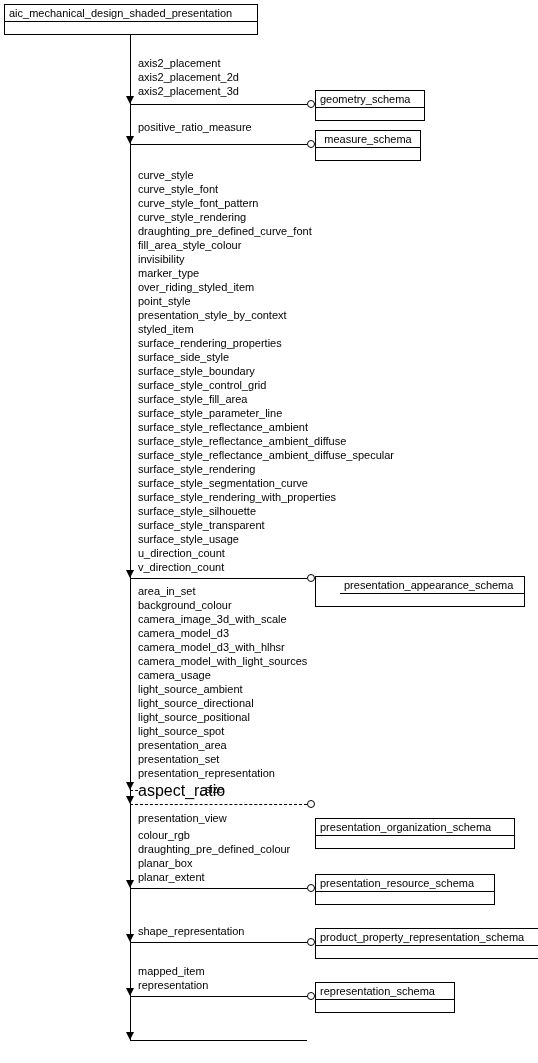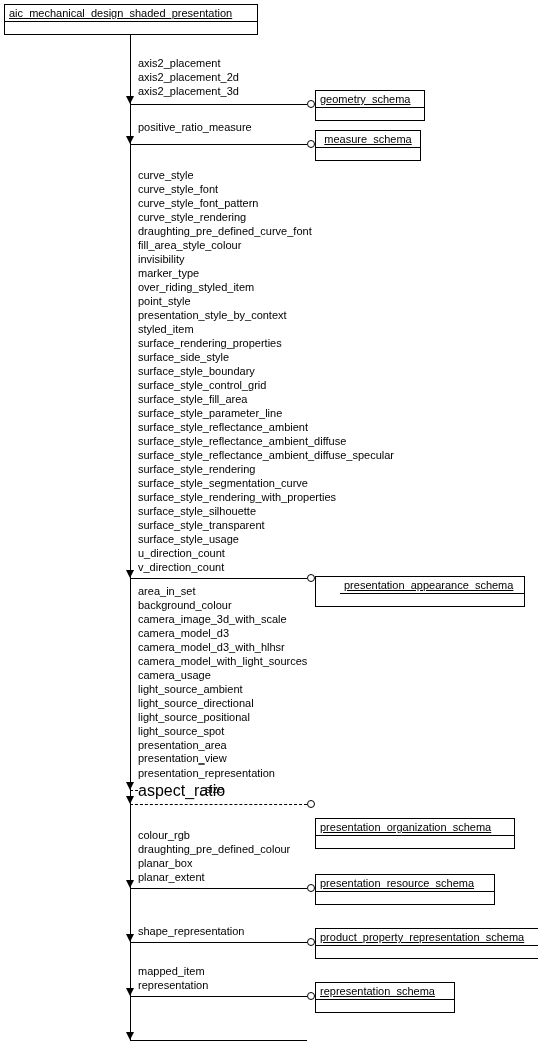"aic_mechanical_design_shaded_presentatio" .box-header { text-decoration: underline -> none }
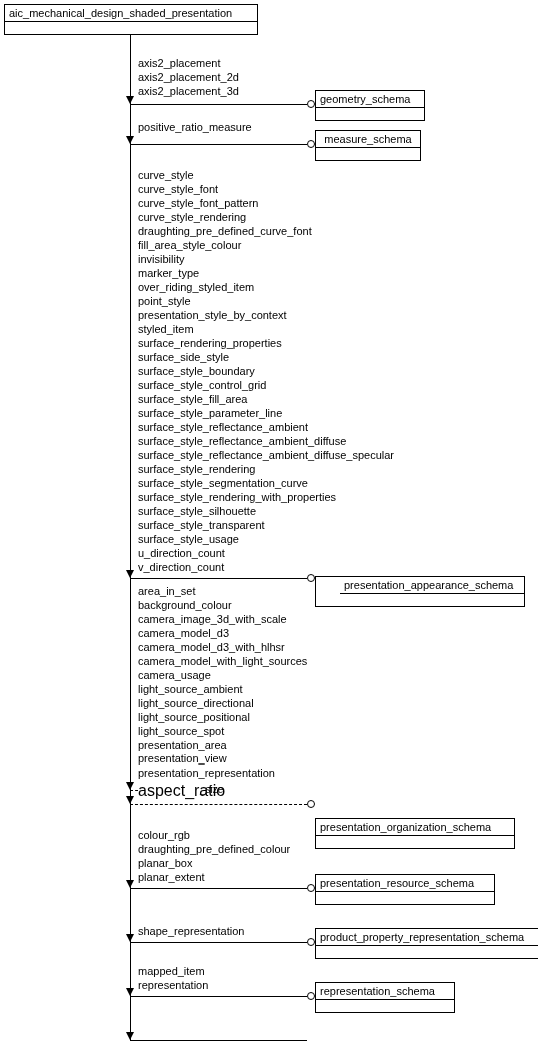"presentation_view" div { top: 752px -> 812px }
